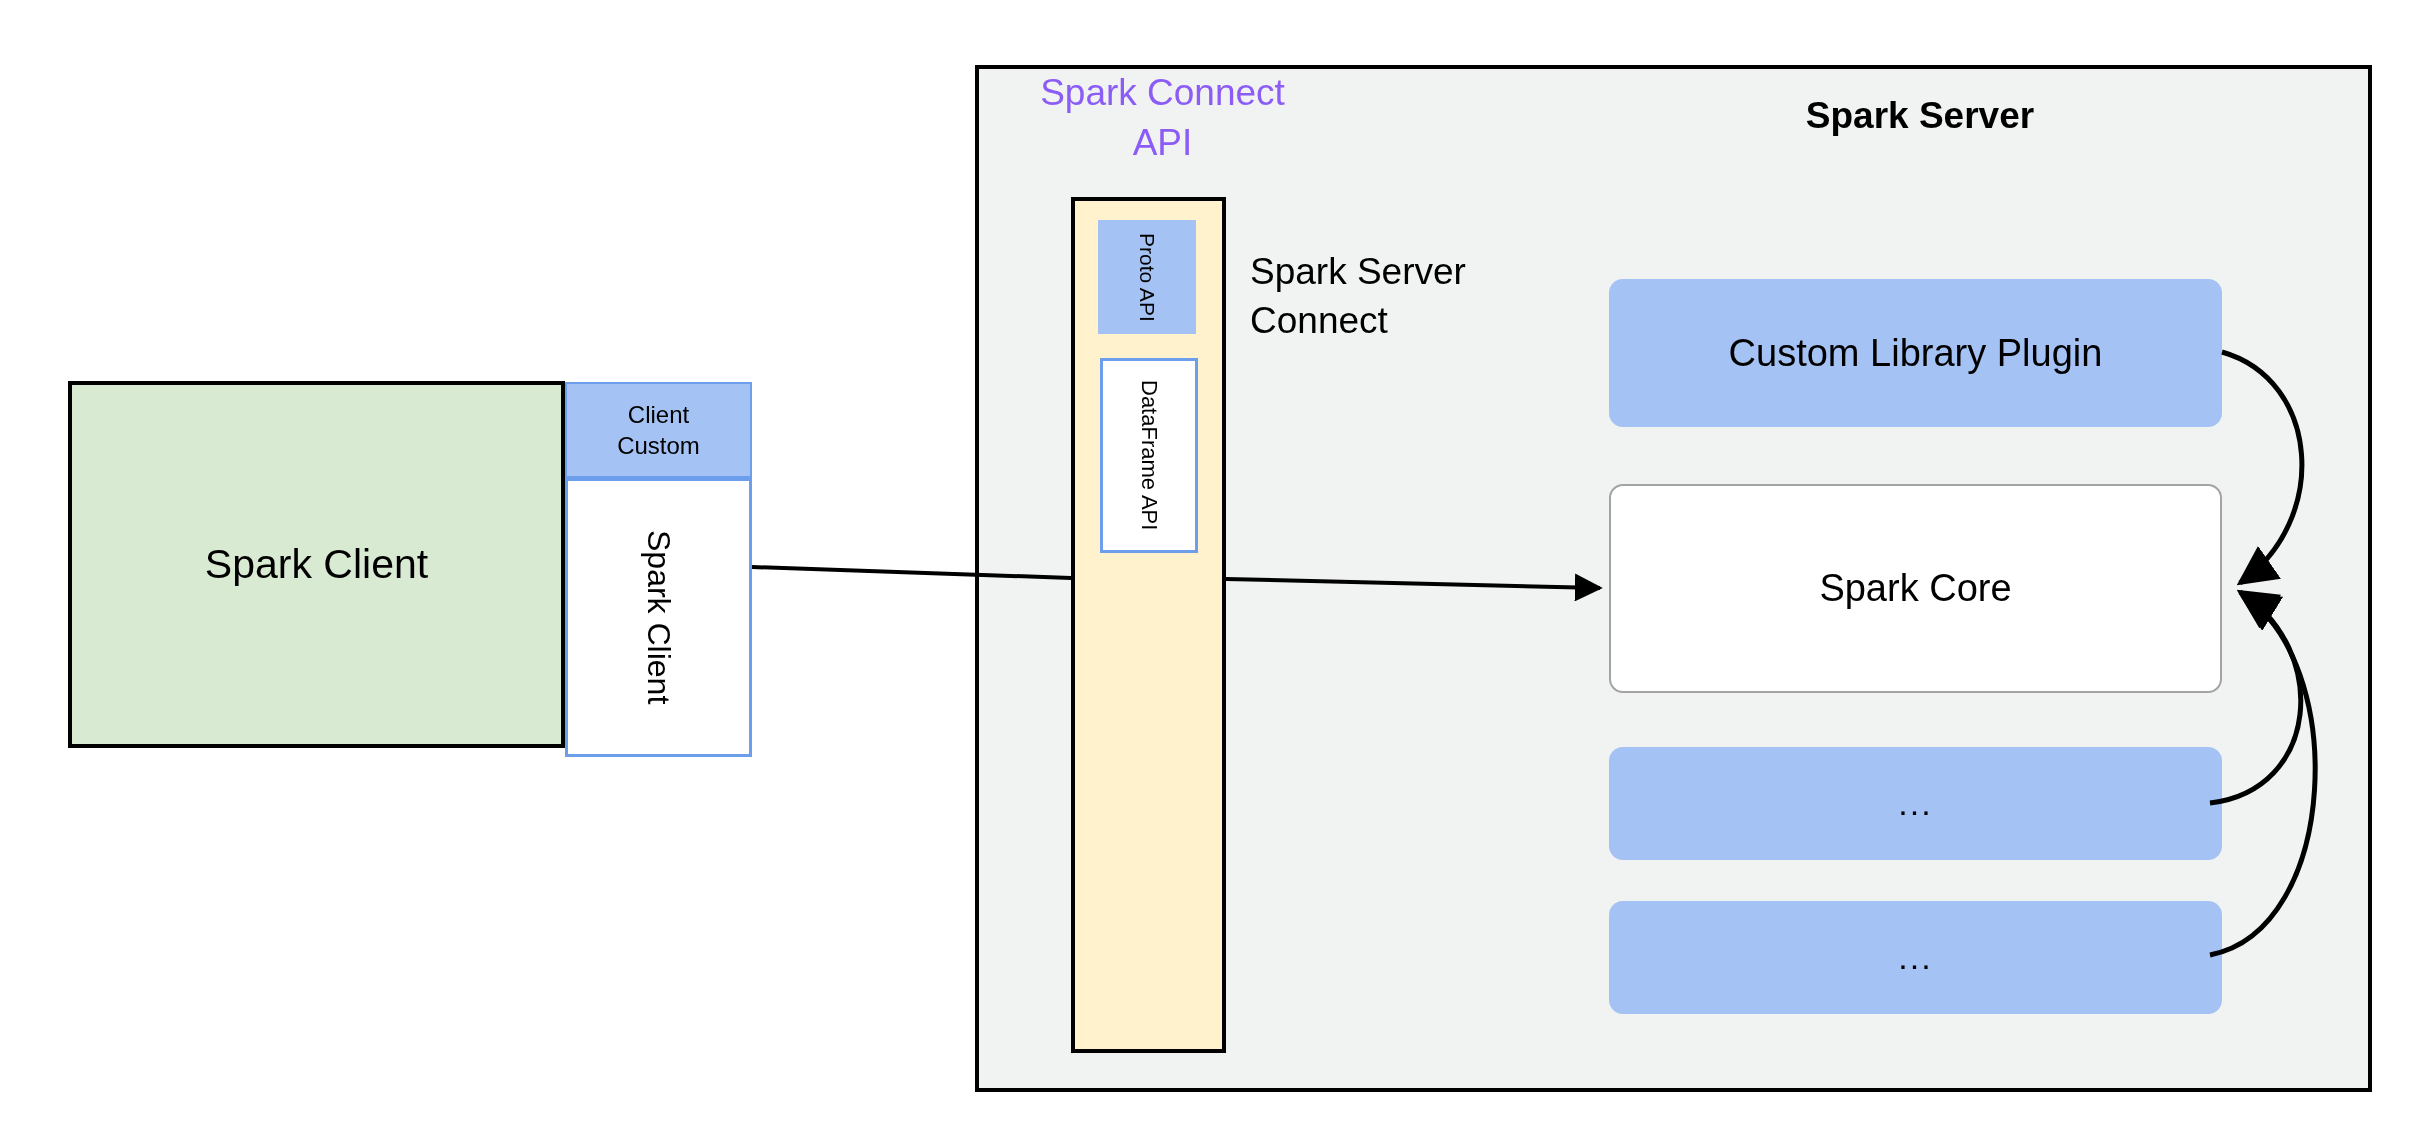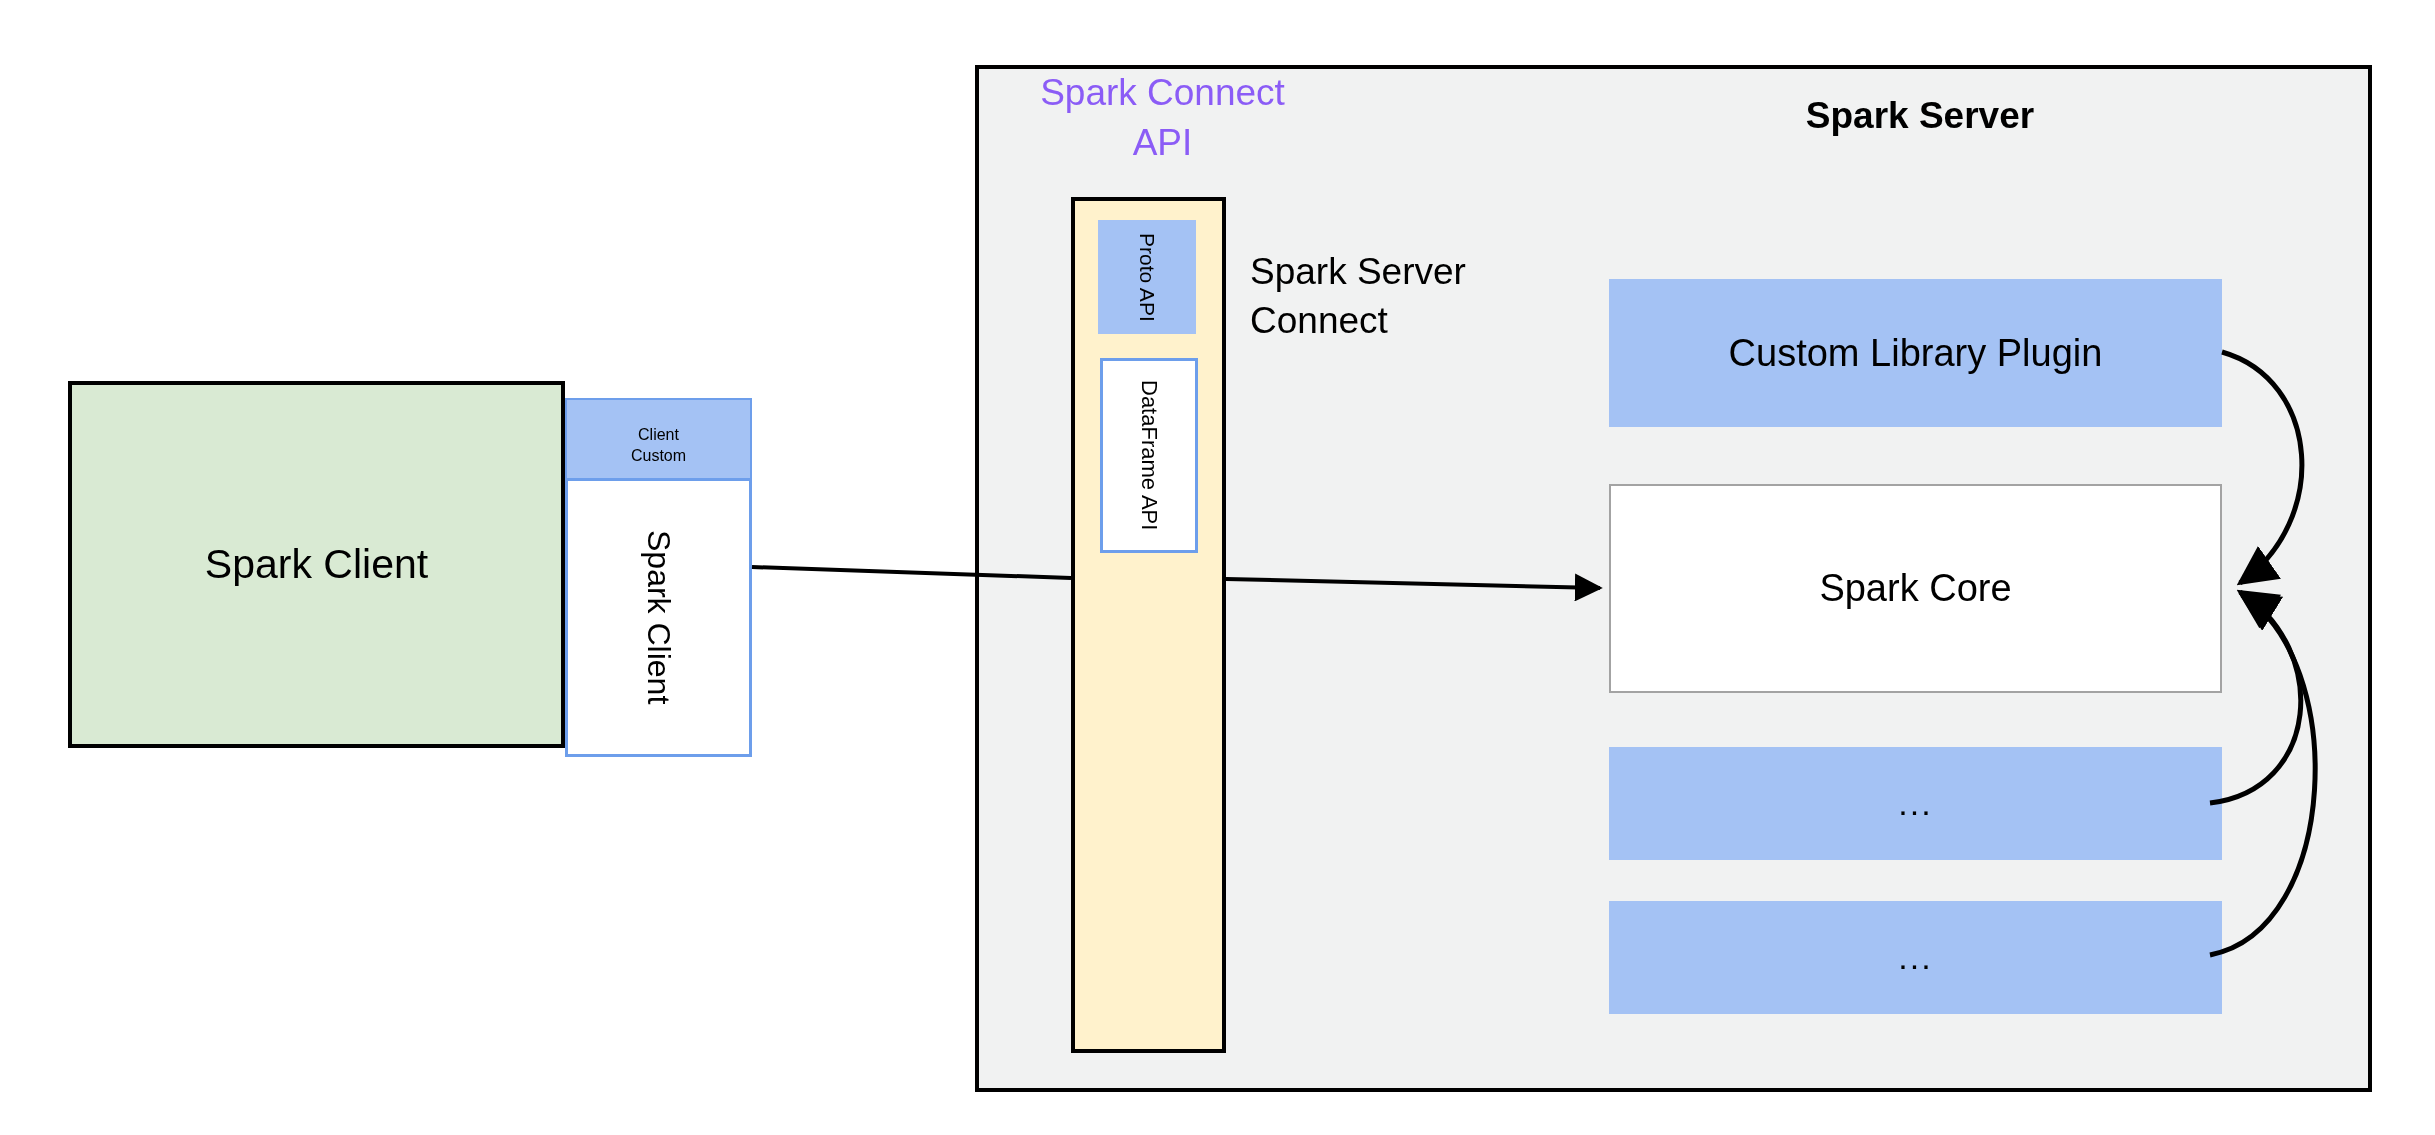"Custom Library Plugin" .server-box { border-radius: none -> 14px }
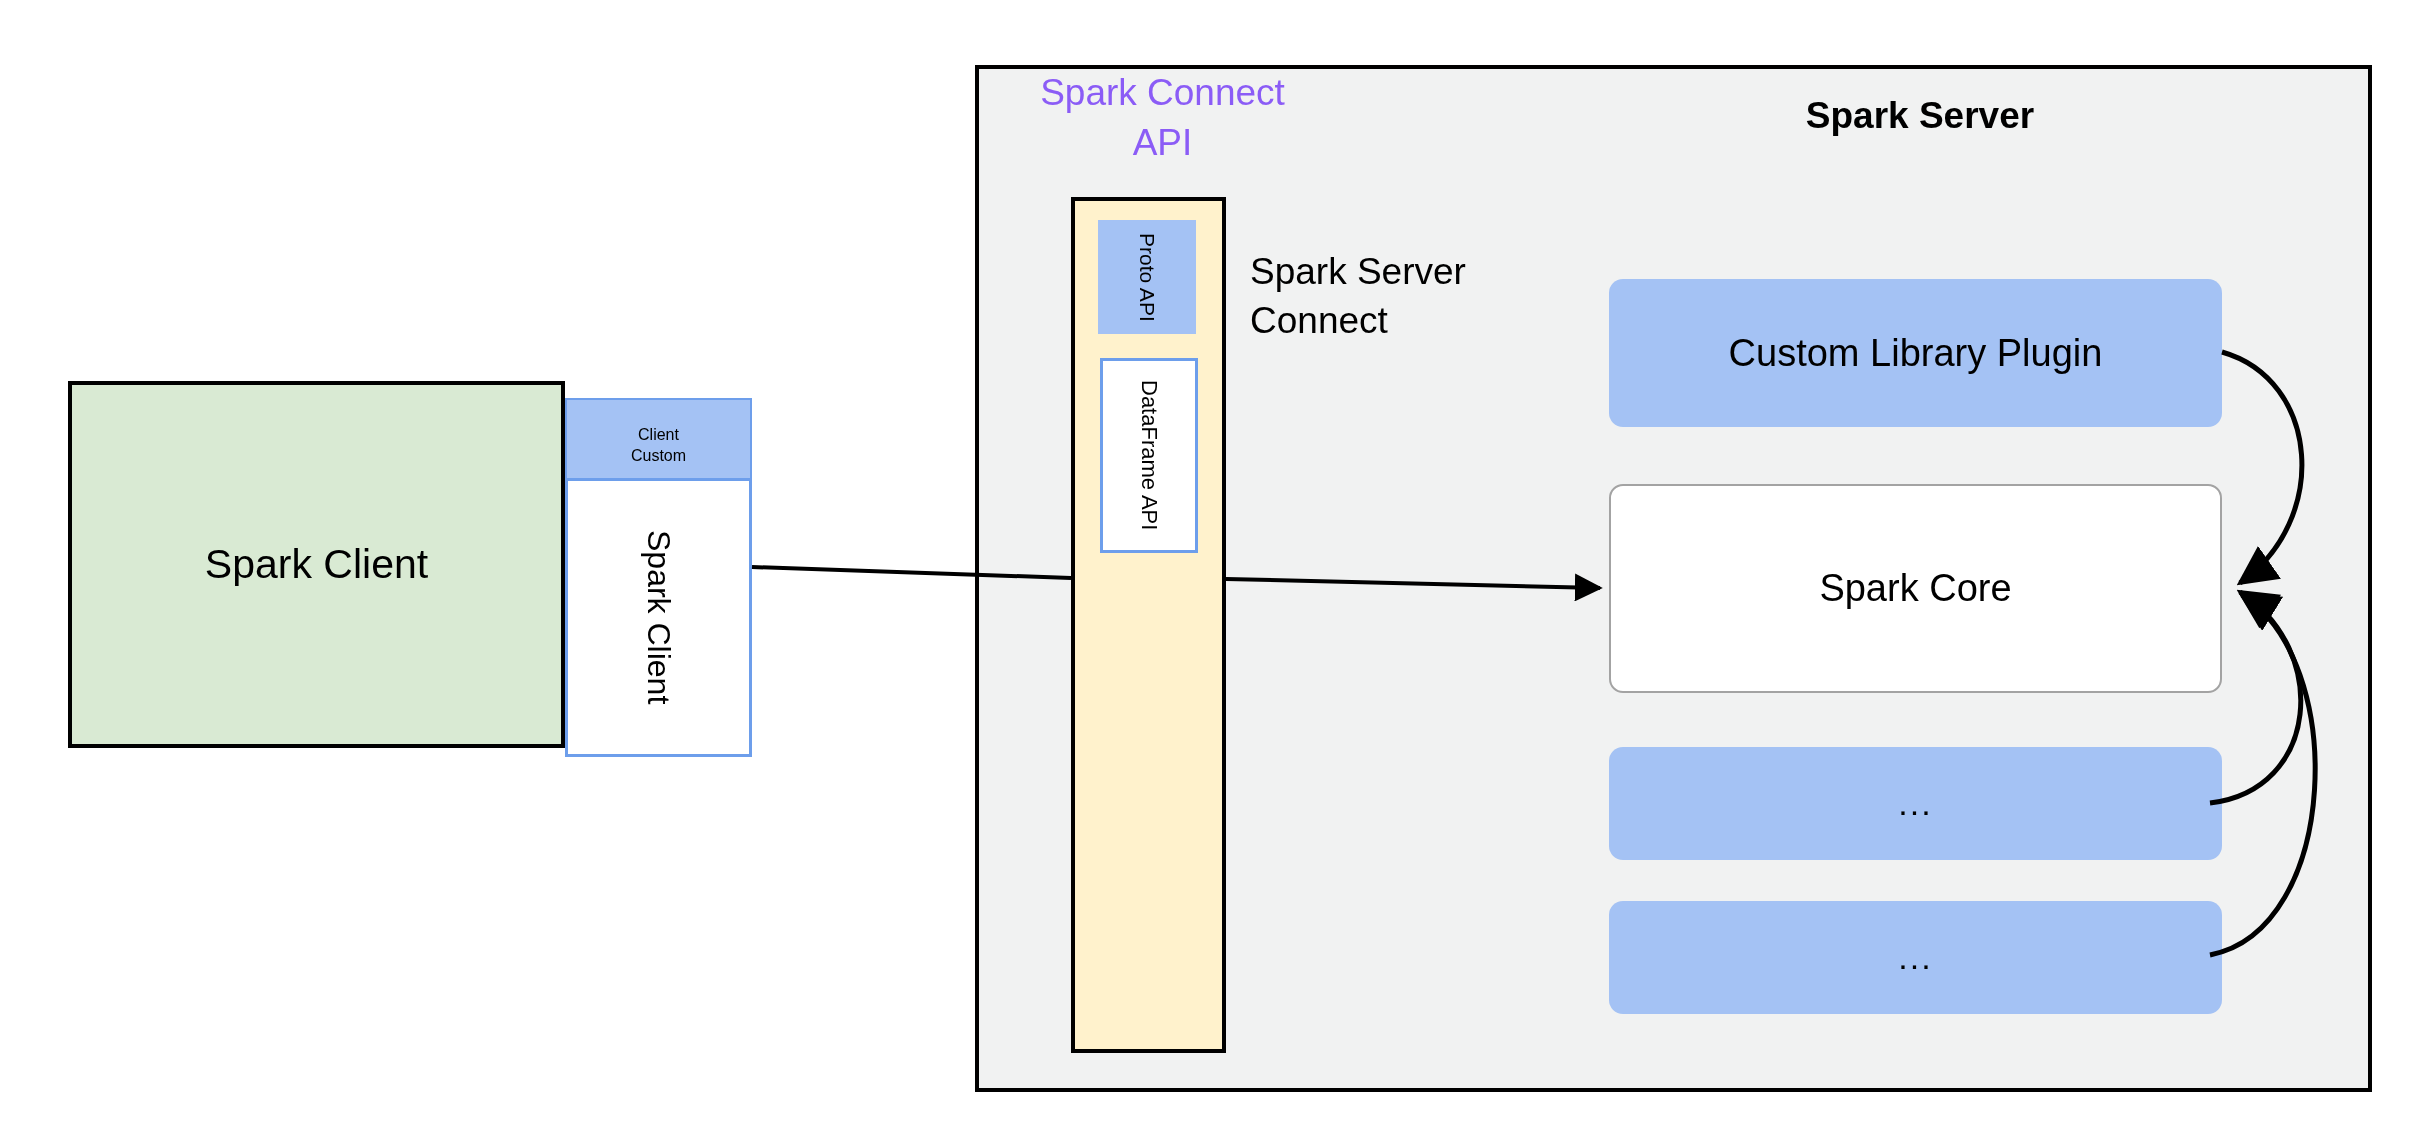"Client" #client-package { font-size: 16px -> 24px; top: 398px -> 382px }
